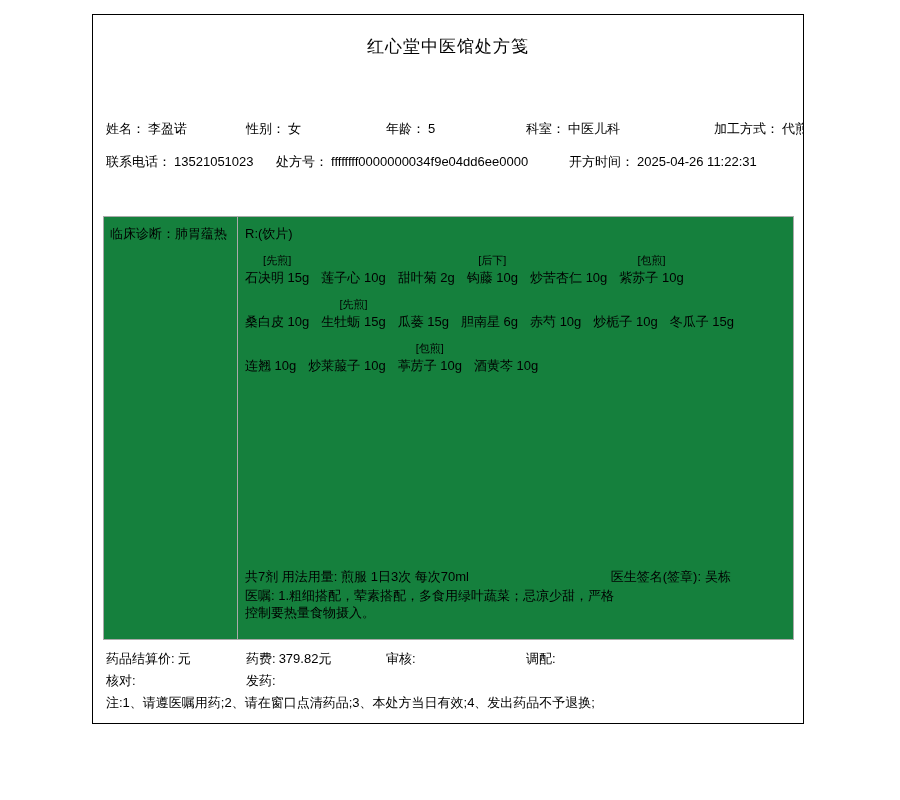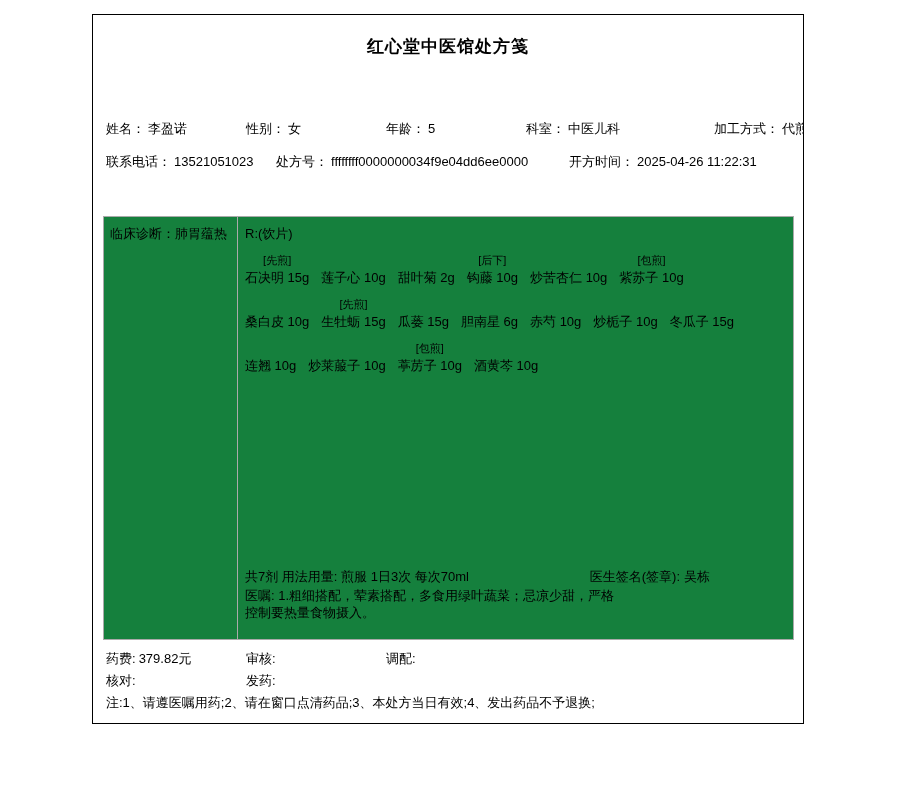"红心堂中医馆处方笺" .title { font-weight: bold -> normal }
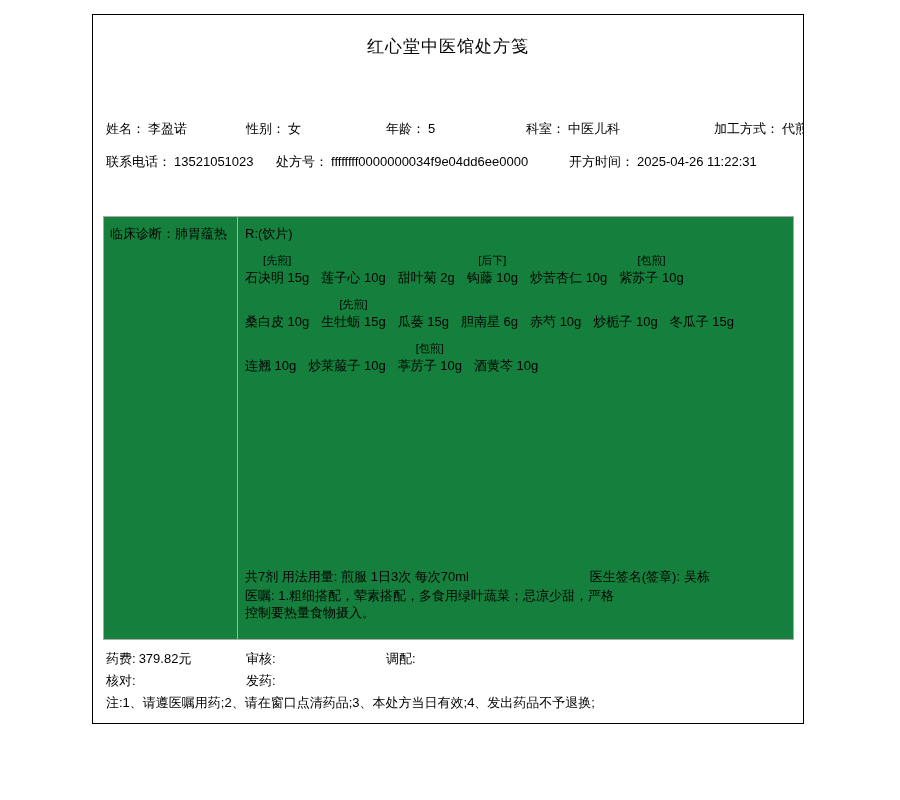"医生签名(签章): 吴栋" .doctor-sign { margin-right: 76px -> 55px }
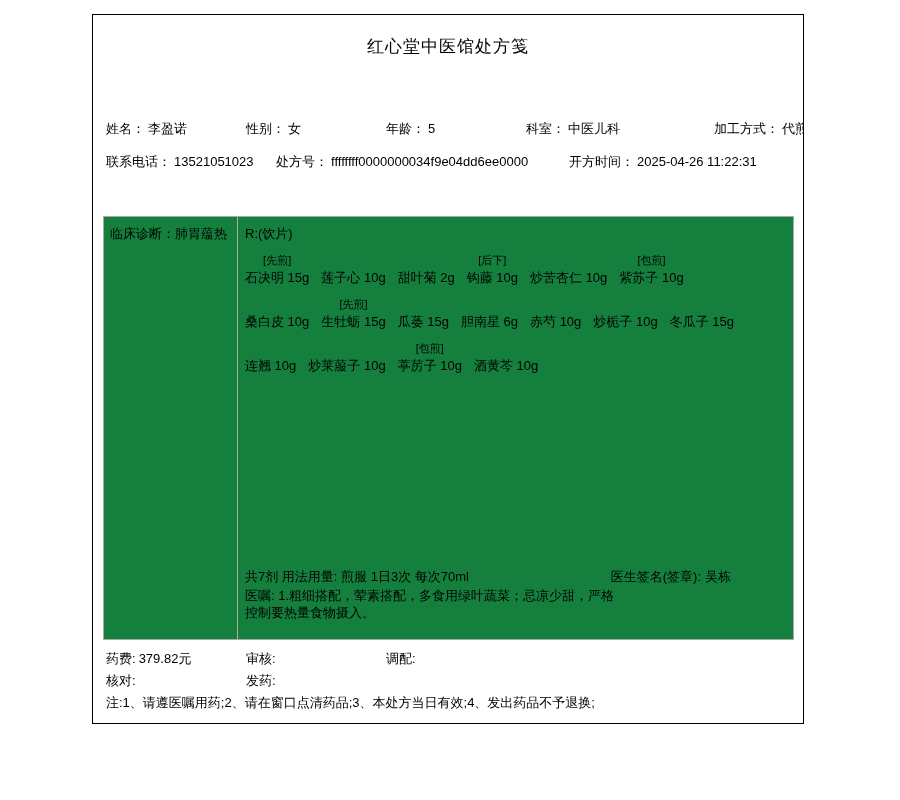"药品结算价: 元" span.cell { html: none -> <span><span>药品结算价:</span><span>元</span></span> }
